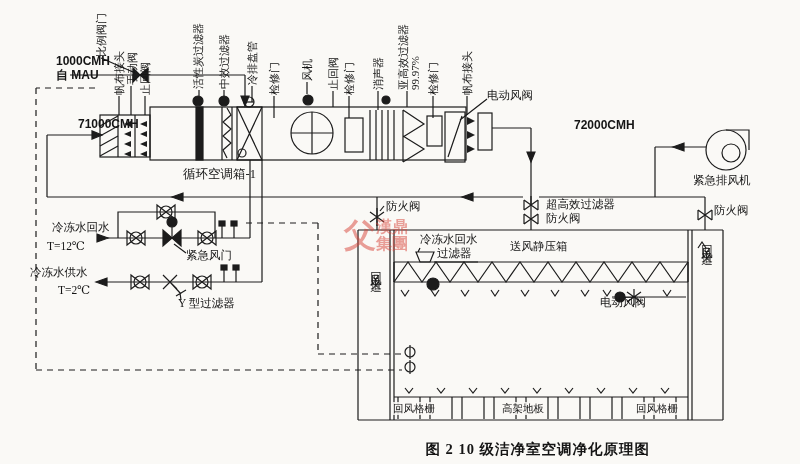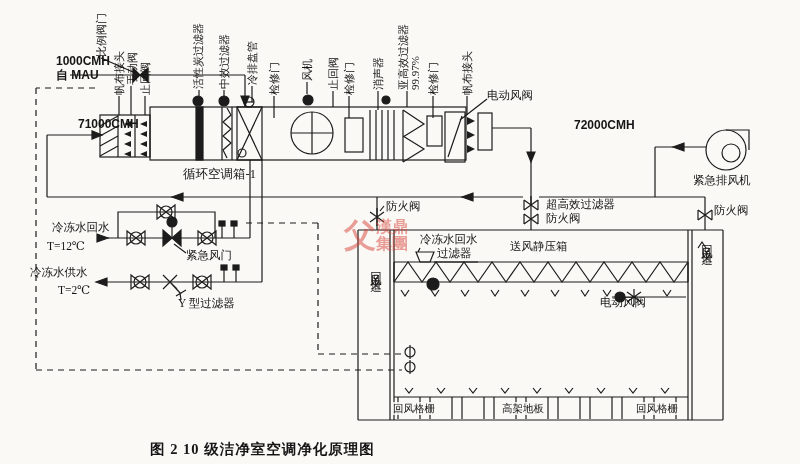"图 2 10 级洁净室空调净化原理图" .caption { text-align: left -> right }
